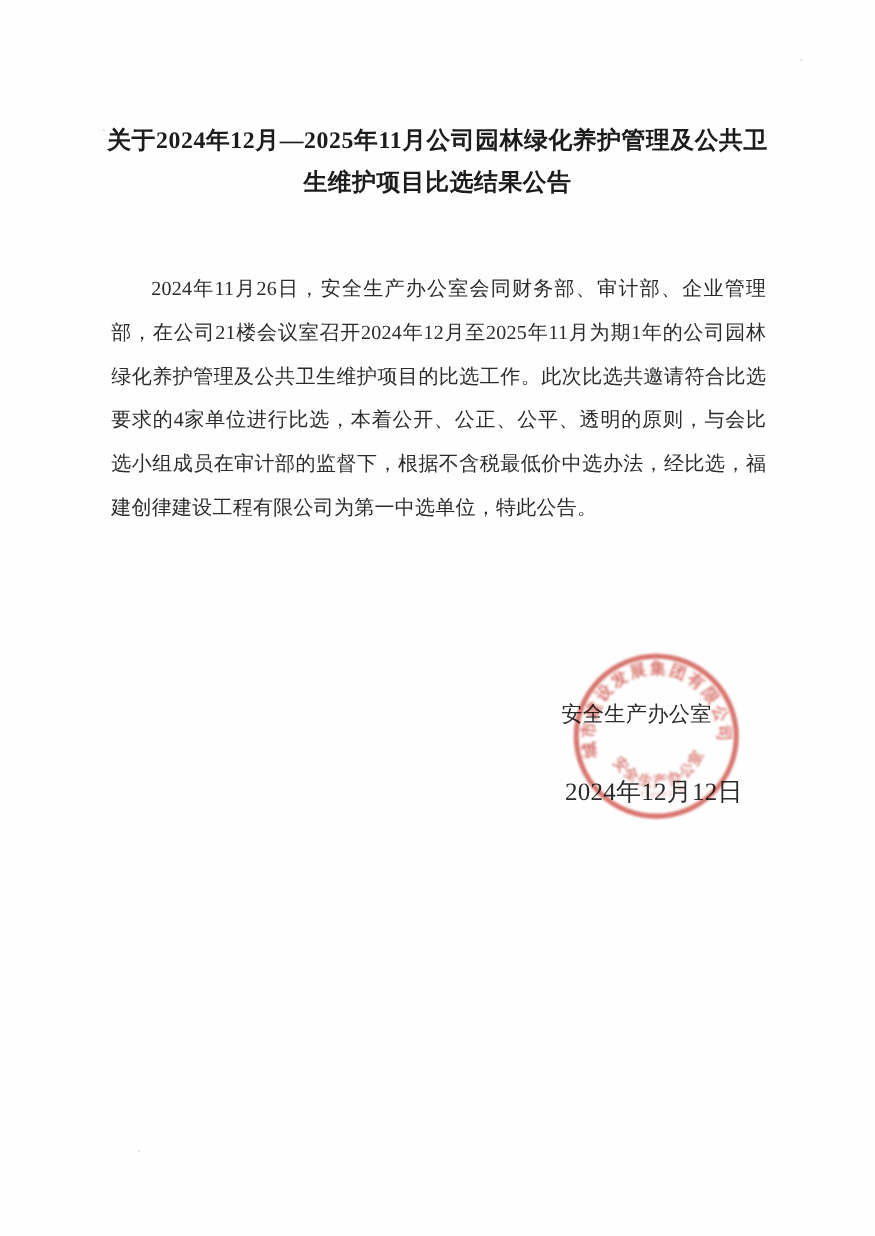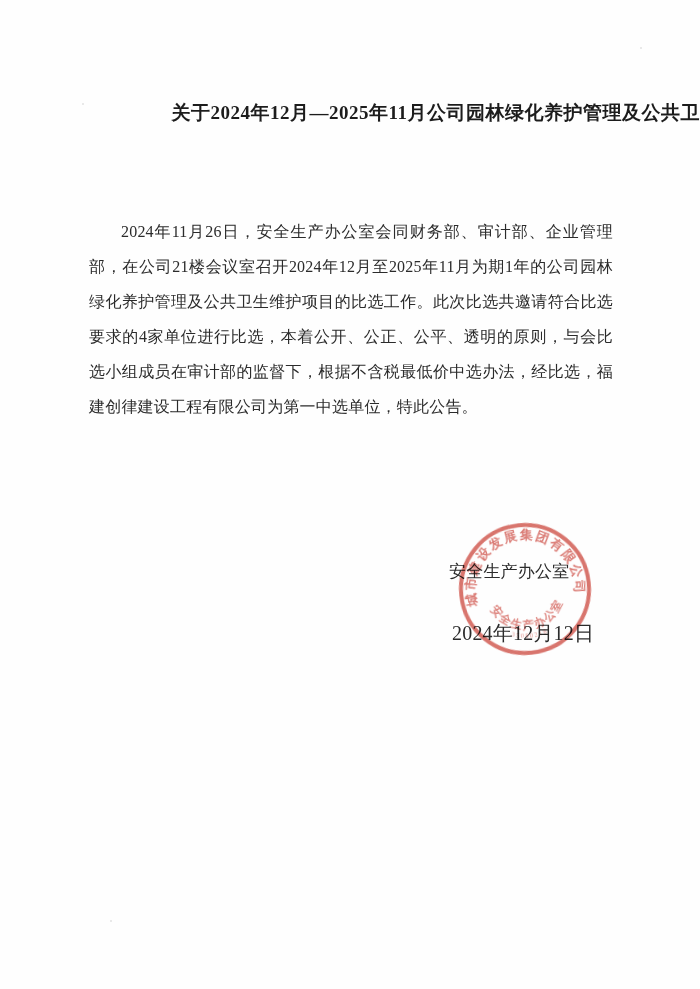"关于2024年12月—2025年11月公司园林绿化养护管理及公共卫" .title-block { text-align: right -> center }
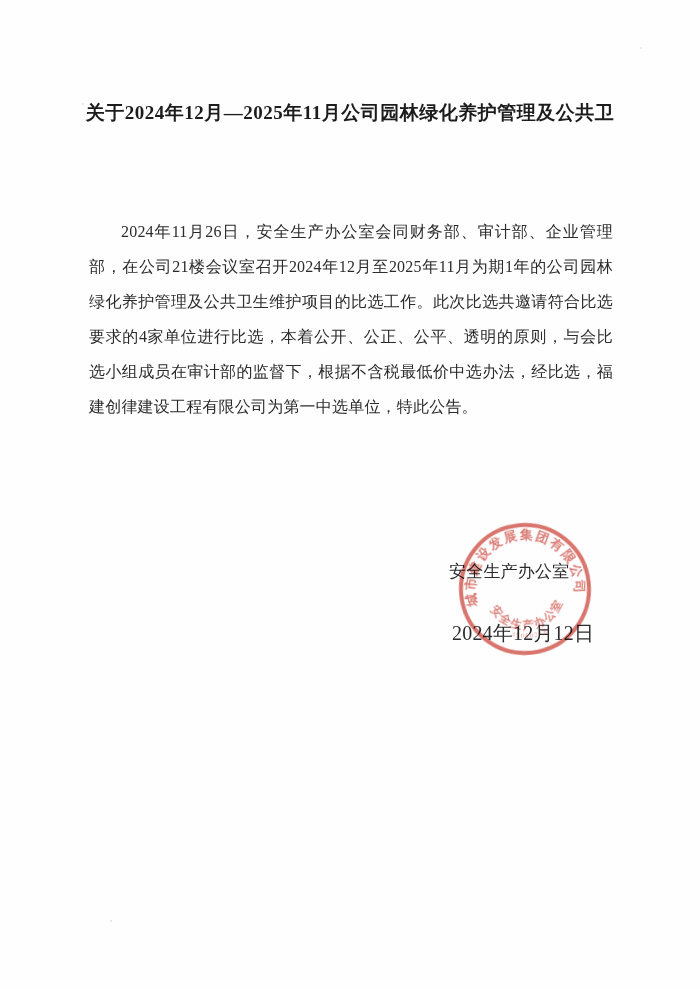"生维护项目比选结果公告" div { html: none -> <div>生维护项目比选结果公告</div> }
